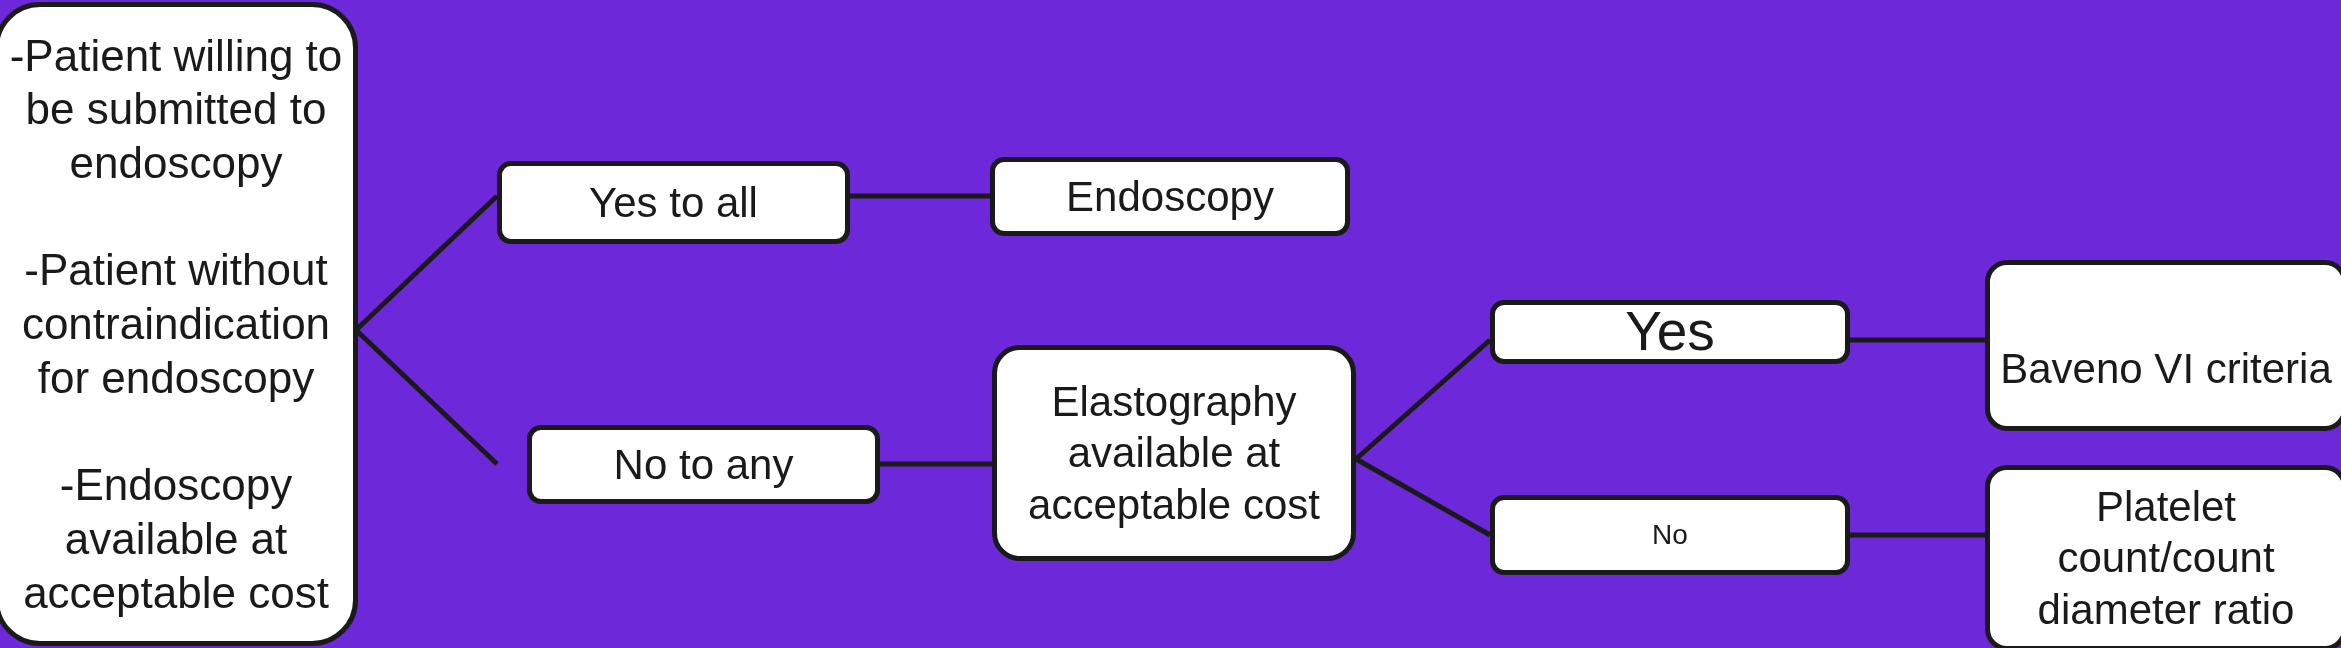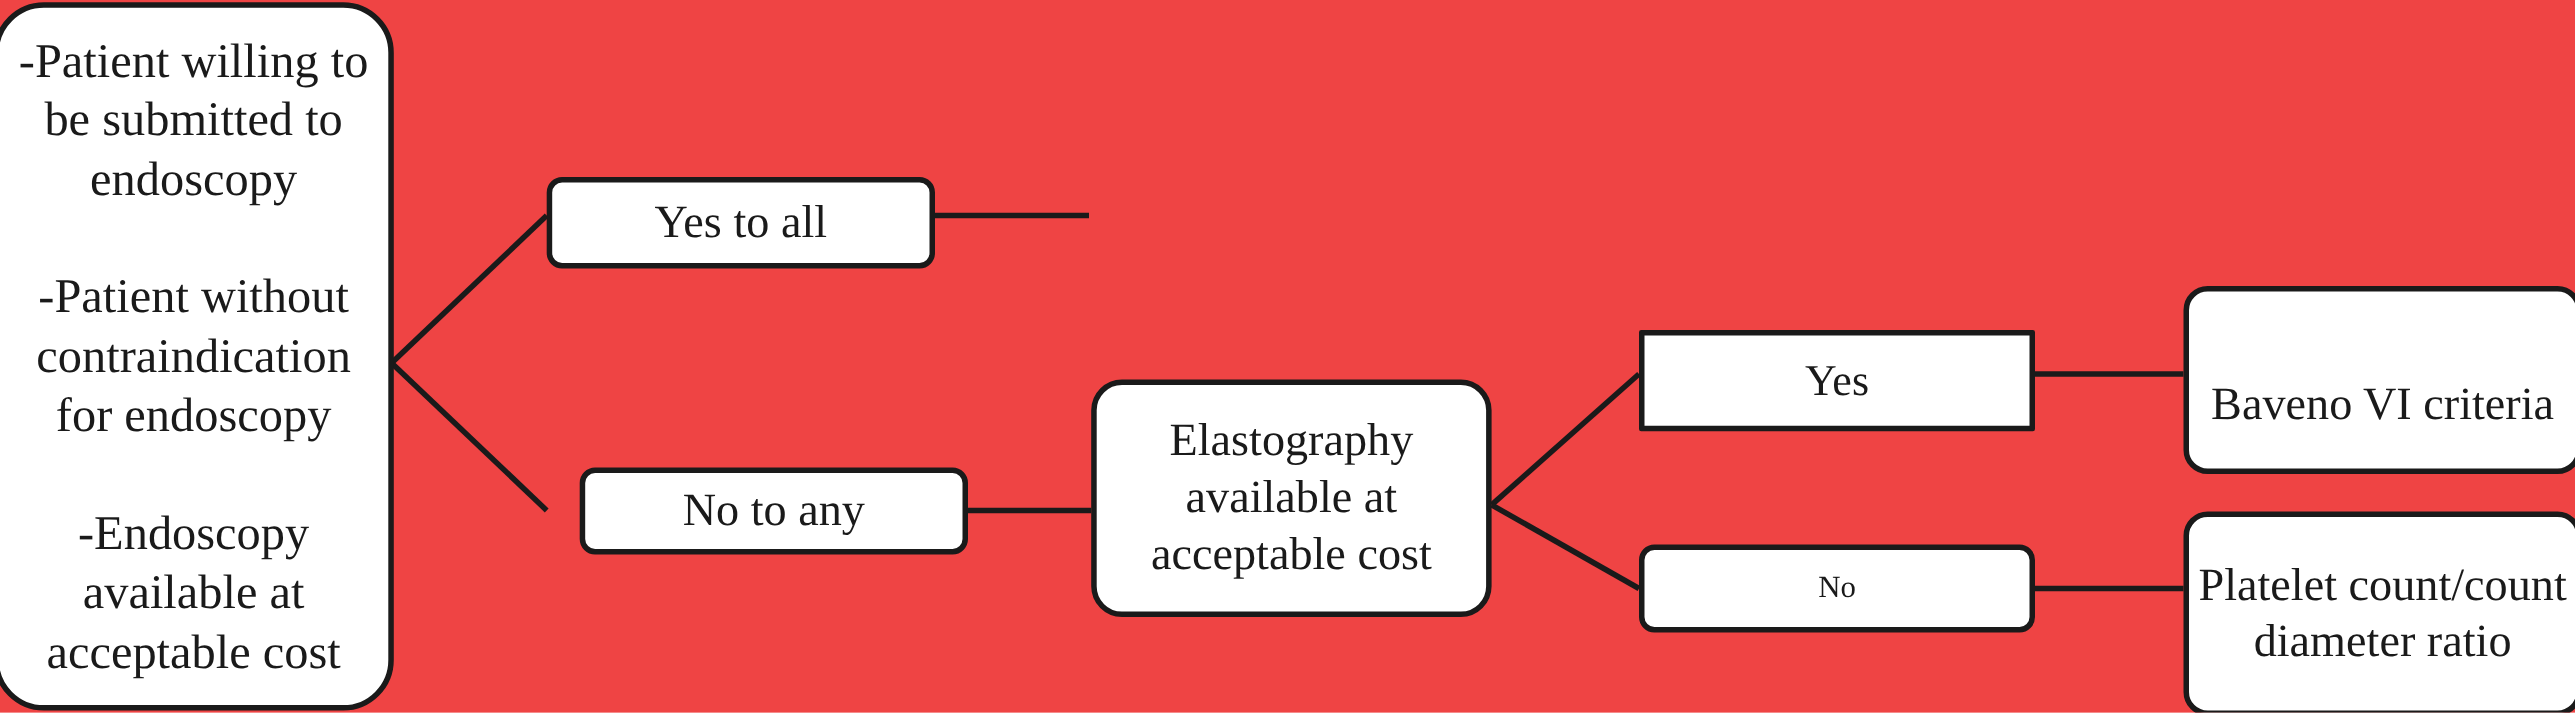"-Patient willing to be submitted" #canvas { background: #ef4444 -> #6d28d9; font-family: Liberation Serif, serif -> Liberation Sans, sans-serif }
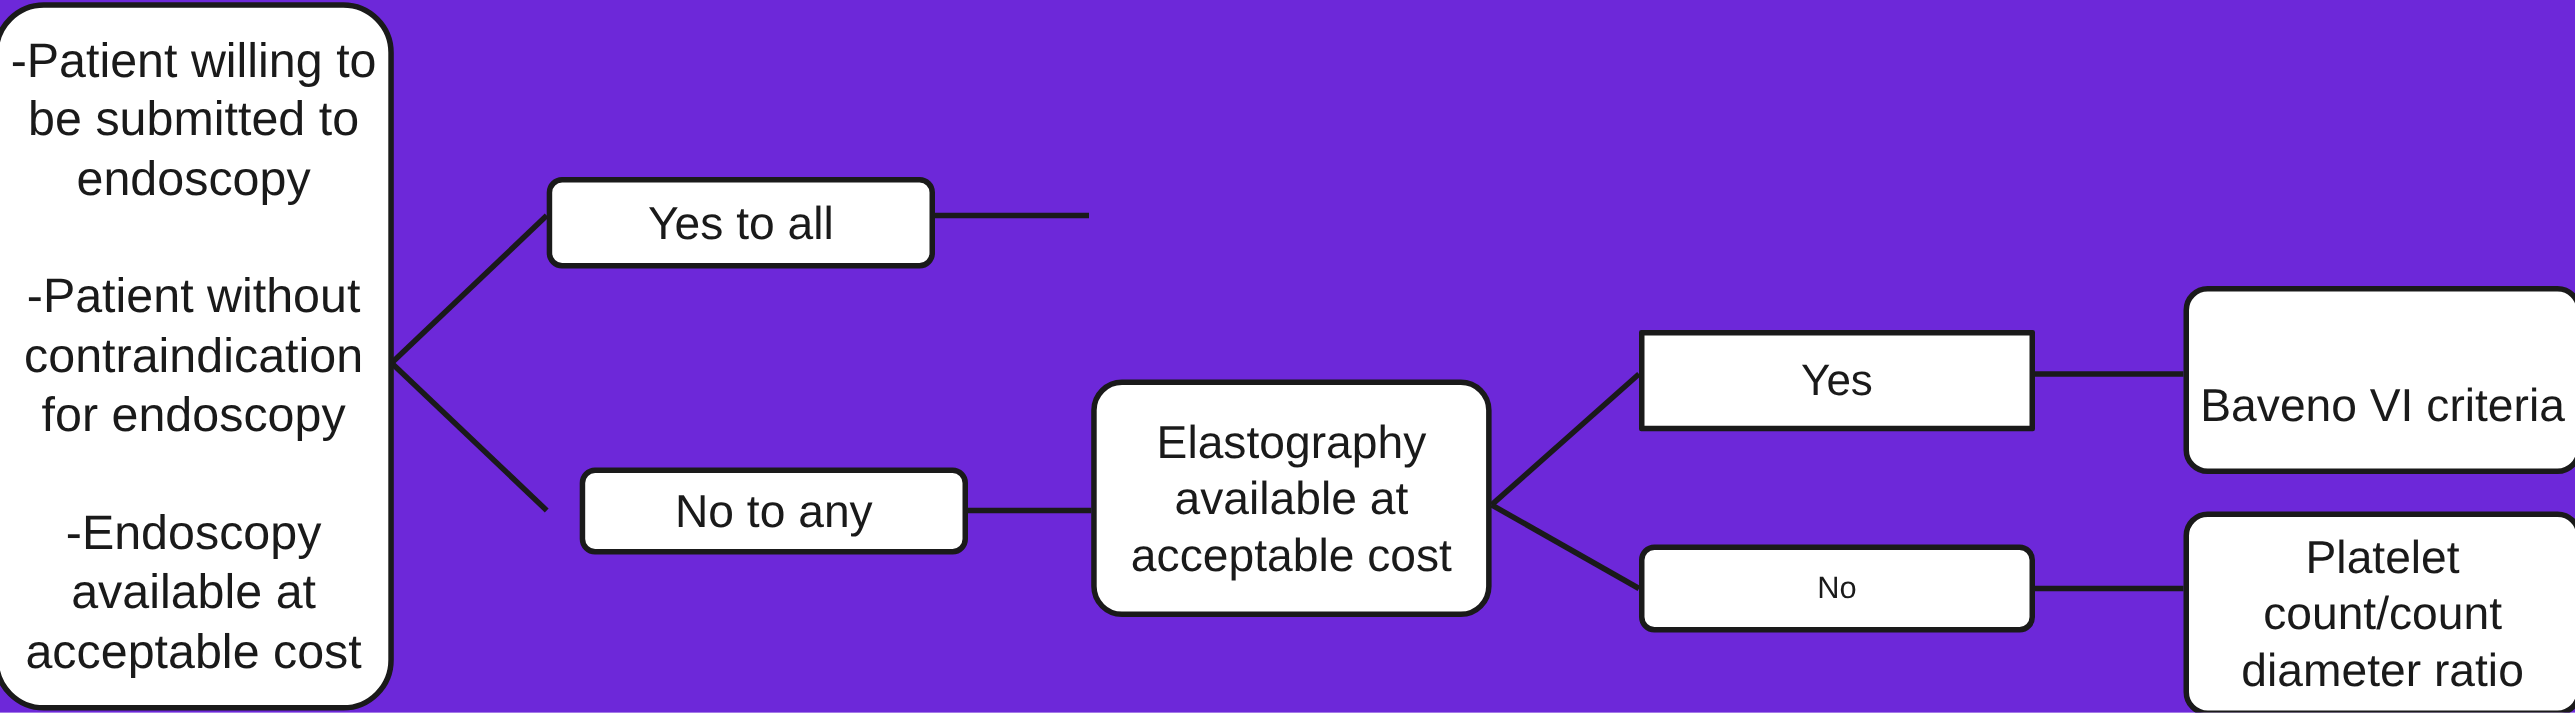"Endoscopy" div.node { html: none -> <div> <span>Endoscopy</span> </div> }
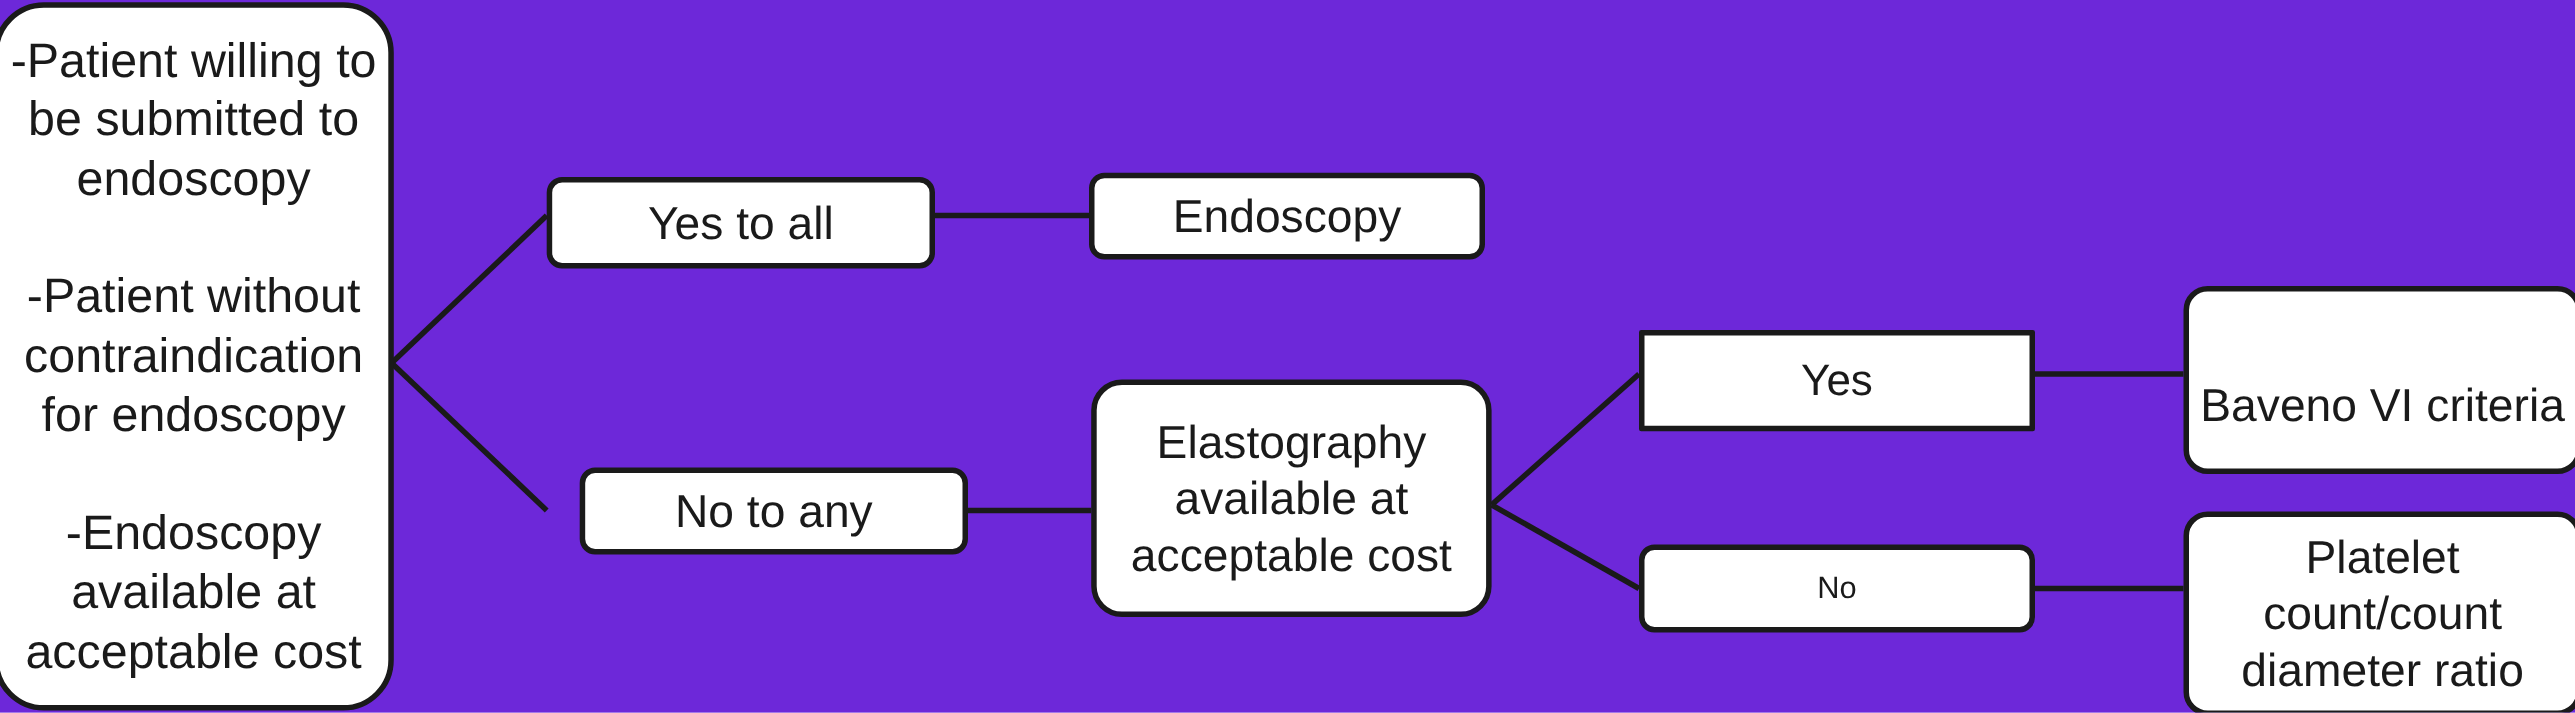"Yes" #node-yes { border-radius: 2px -> 14px; font-size: 40px -> 55px; height: 92px -> 64px }
